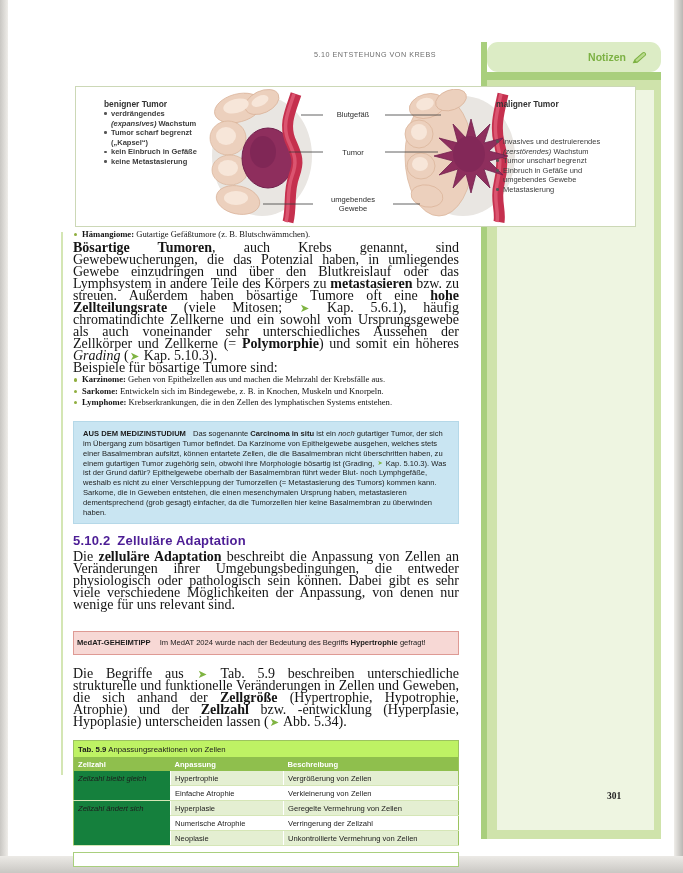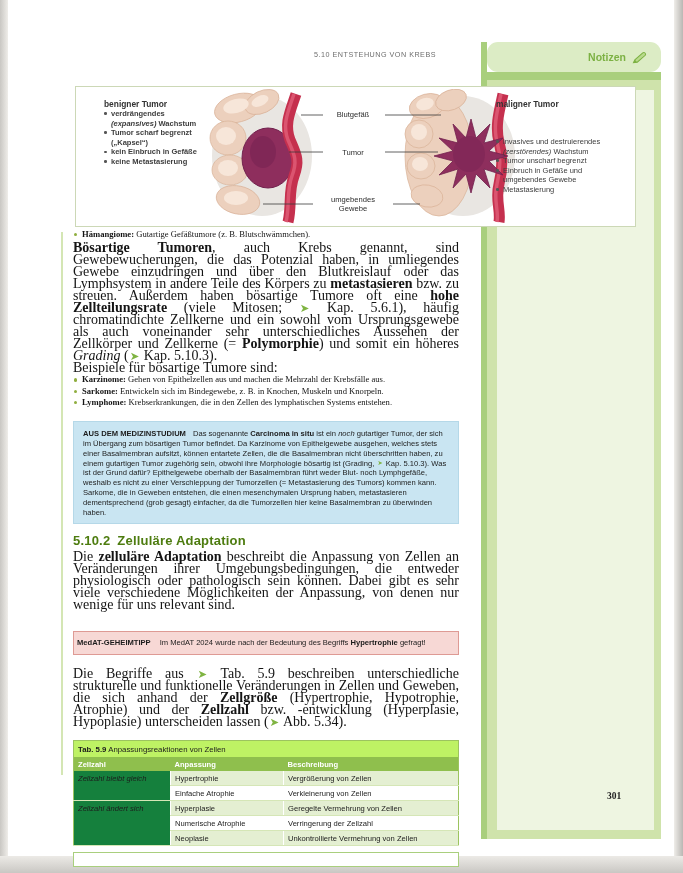"5.10.2 Zelluläre Adaptation" #heading-5102 { color: #4d7c0f -> #4c1d95 }
